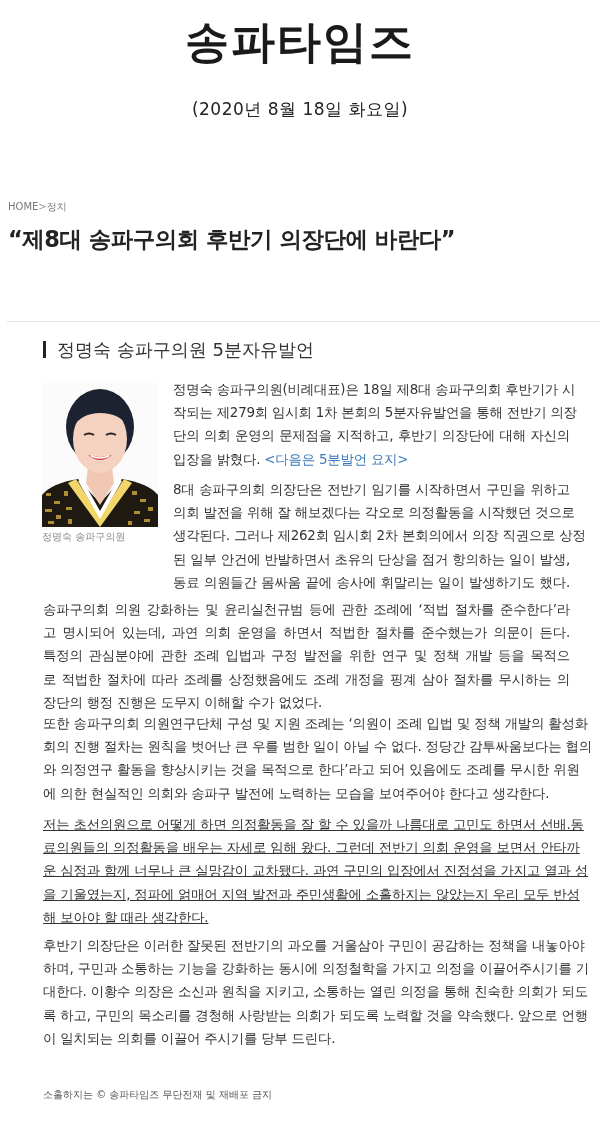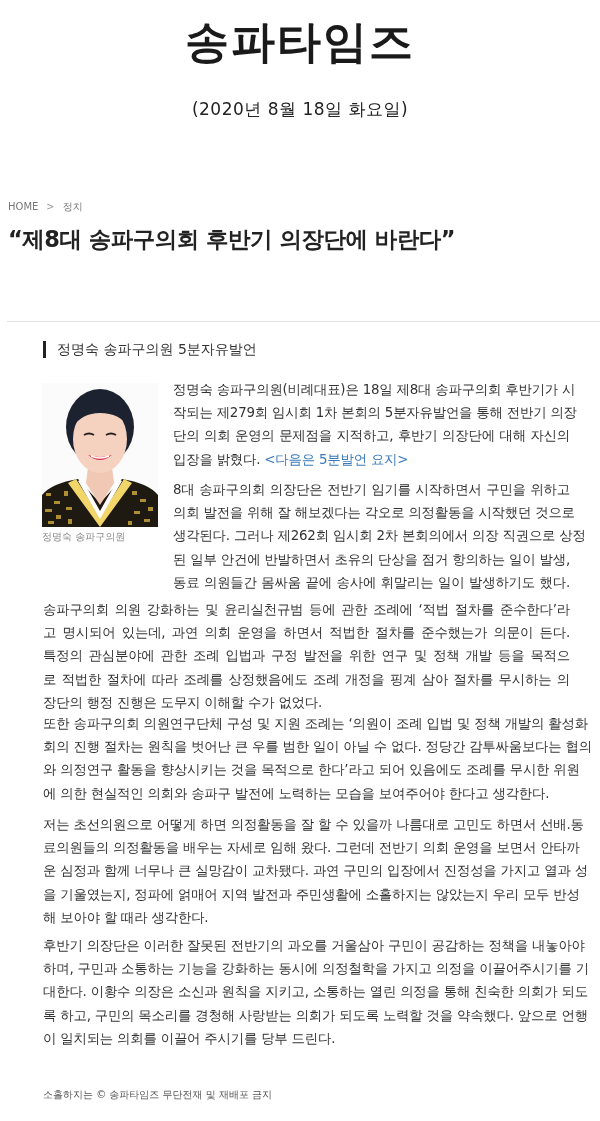"HOME" .breadcrumb { gap: 8px -> none }
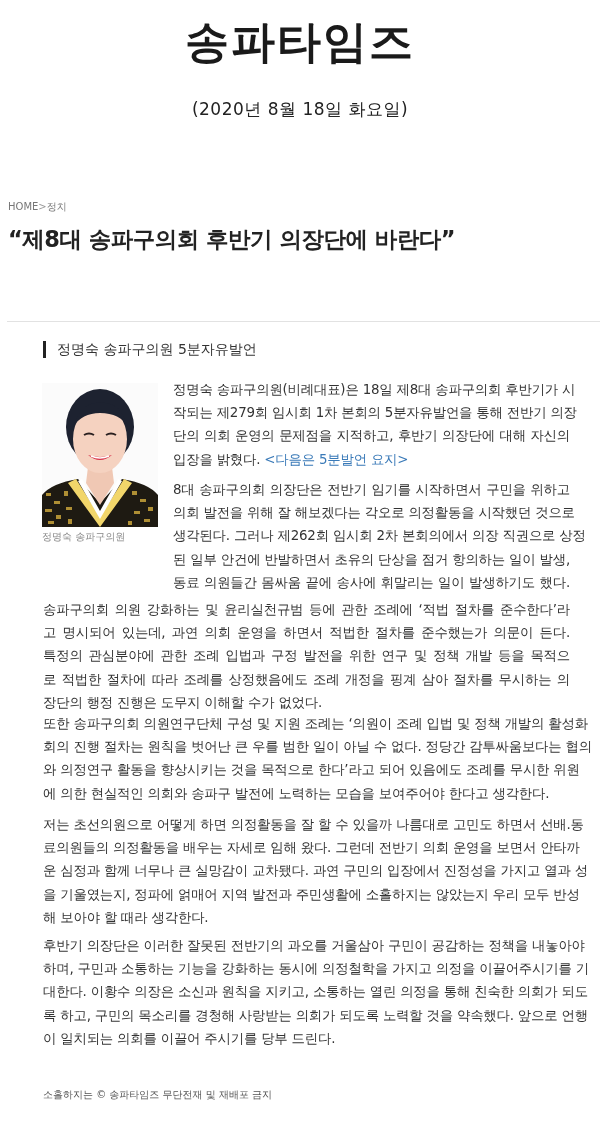"정명숙 송파구의원 5분자유발언" .subhead { font-size: 14px -> 18px }
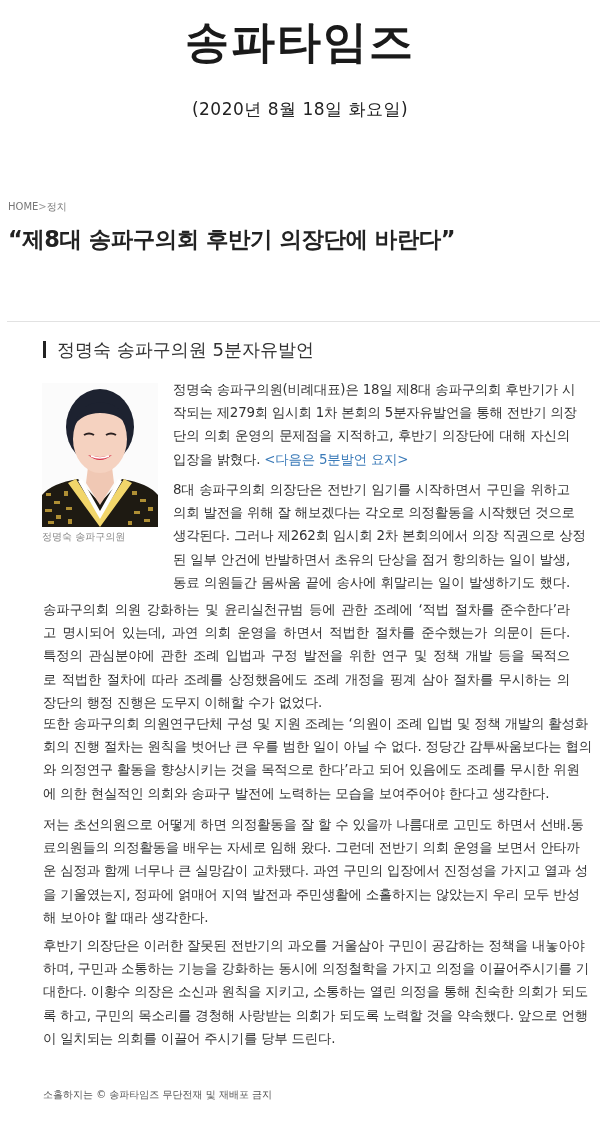"저는 초선의원으로 어떻게 하면 의정활동을" .p5 { text-decoration: none -> underline }
